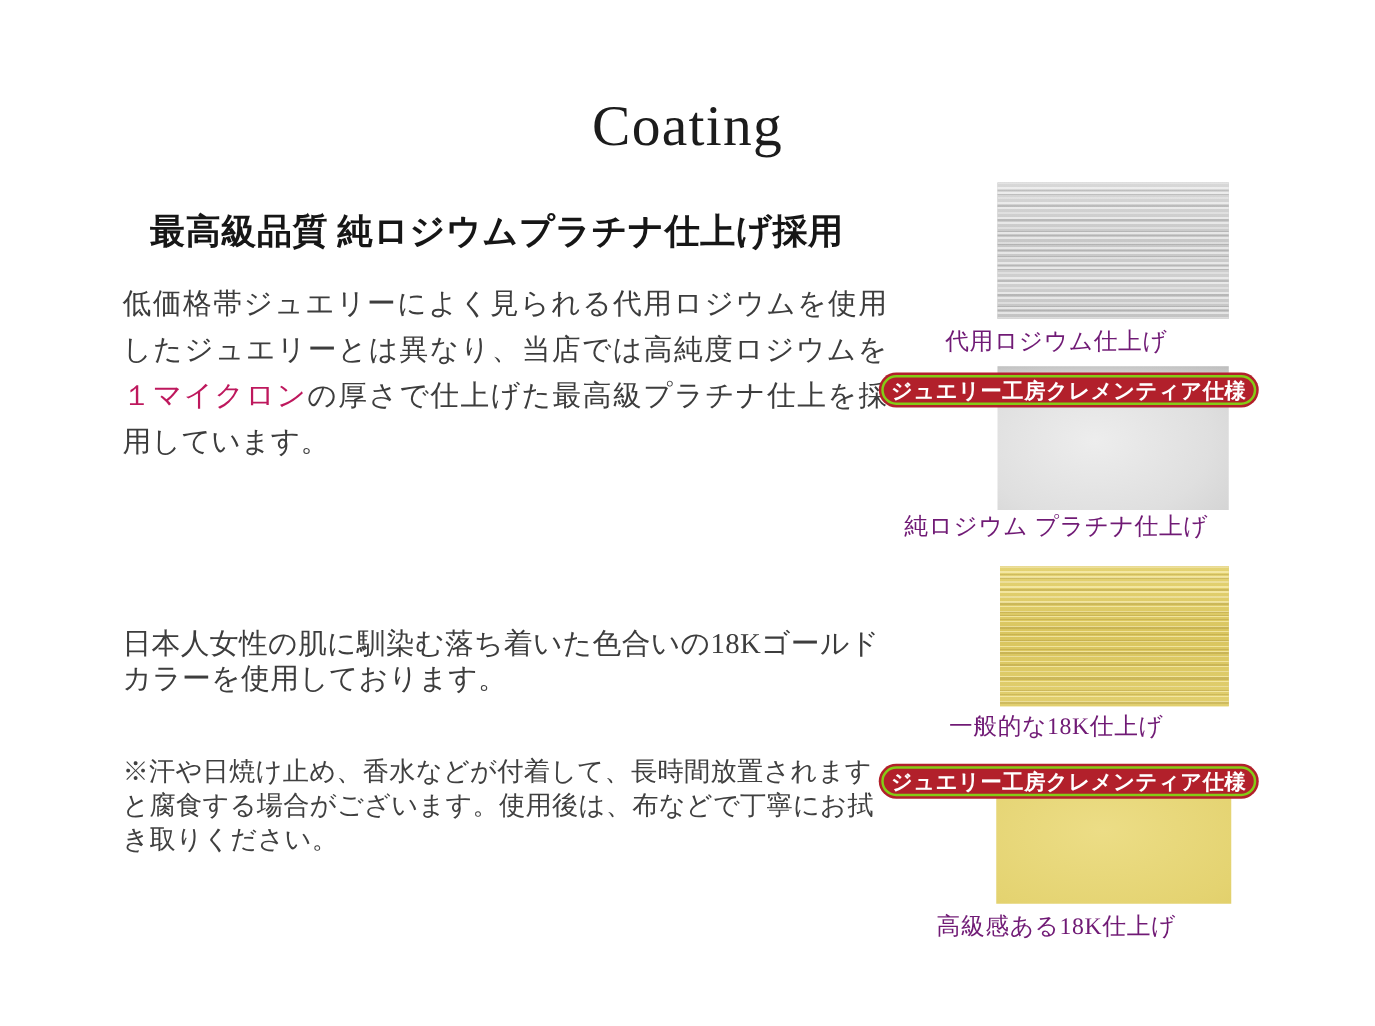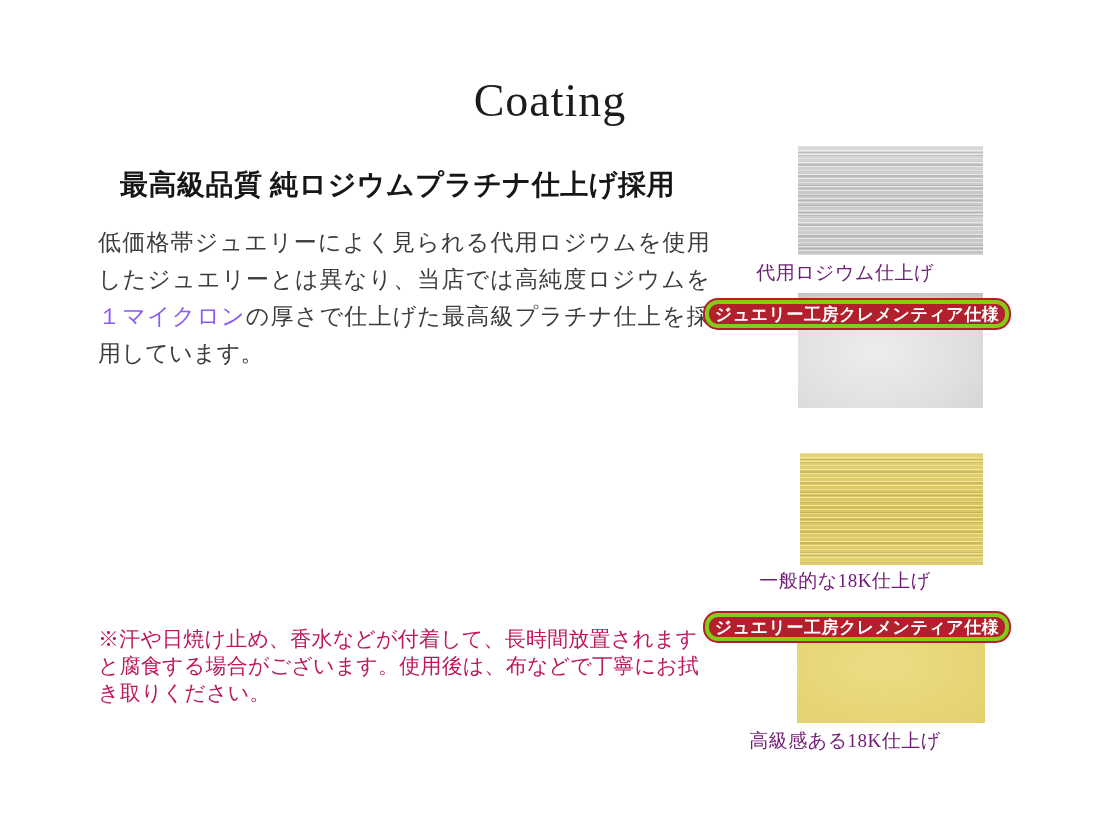"１マイクロン" .red-text { color: #8b5cf6 -> #be185d }
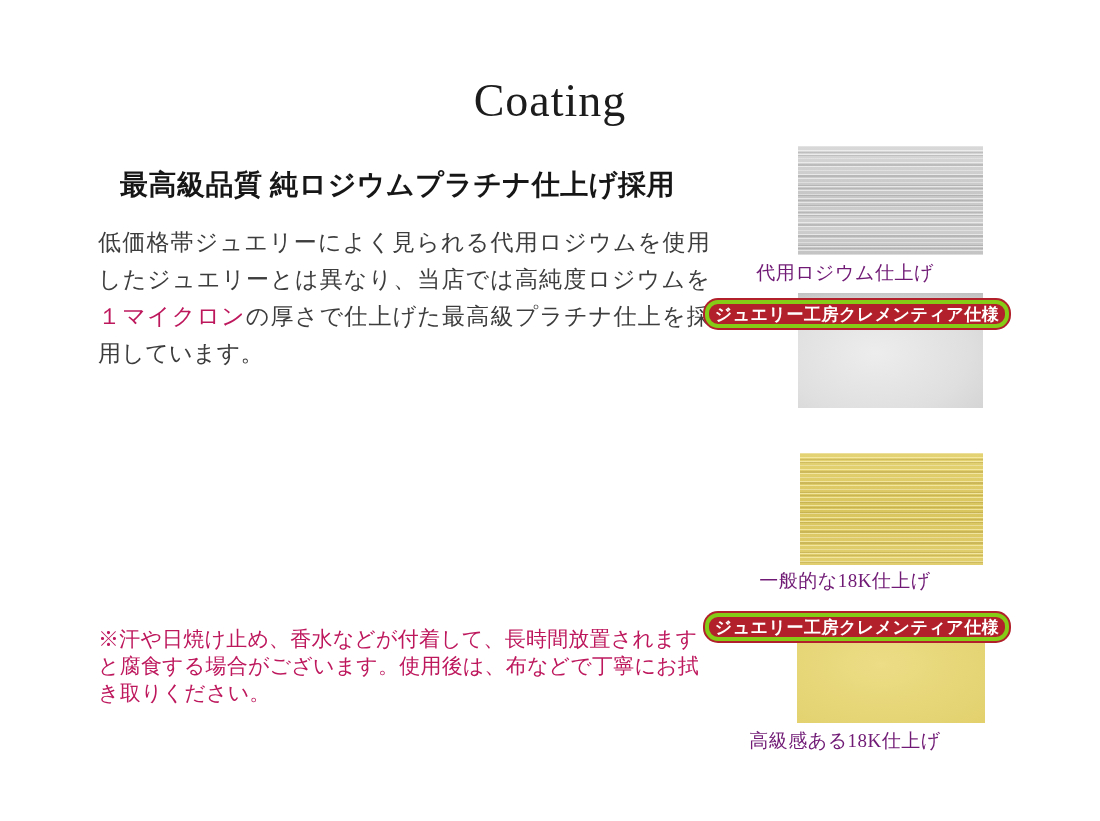"ジュエリー工房クレメンティア仕様" .badge { border: 4px solid #84cc16 -> 2px solid #84cc16 }
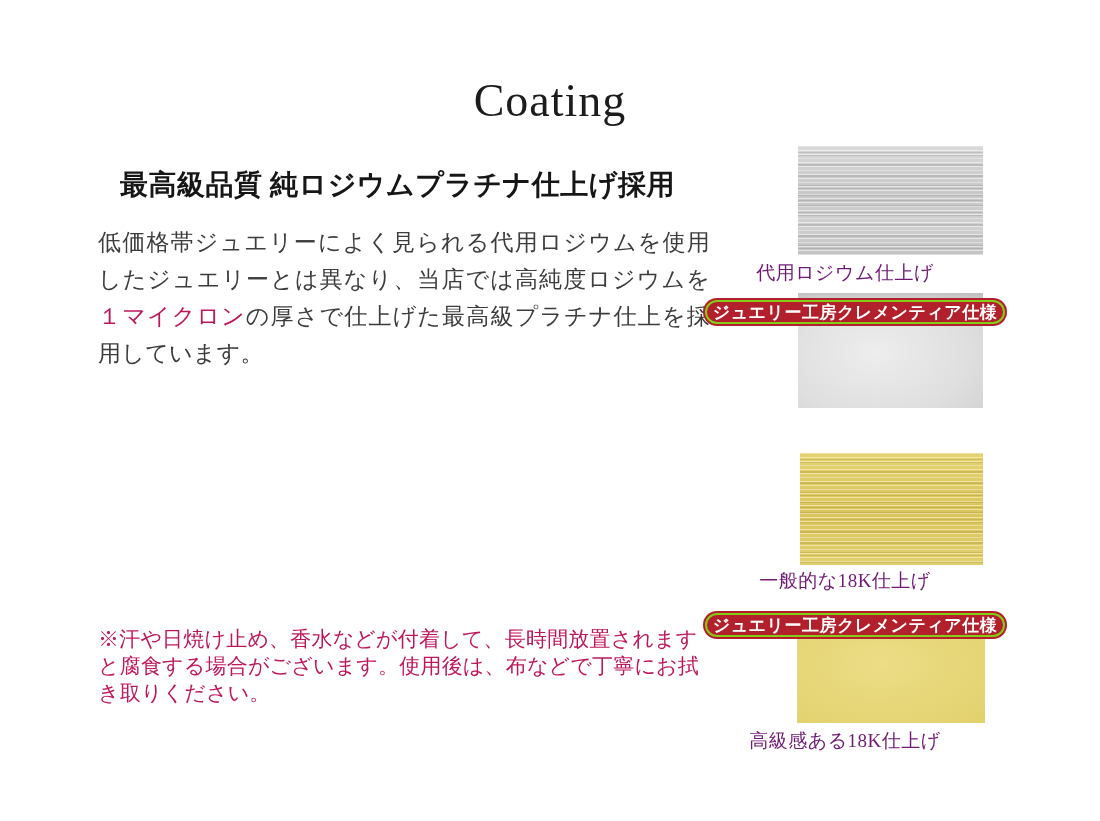"純ロジウム プラチナ仕上げ" div.caption { html: none -> <div>純ロジウム プラチナ仕上げ</div> }
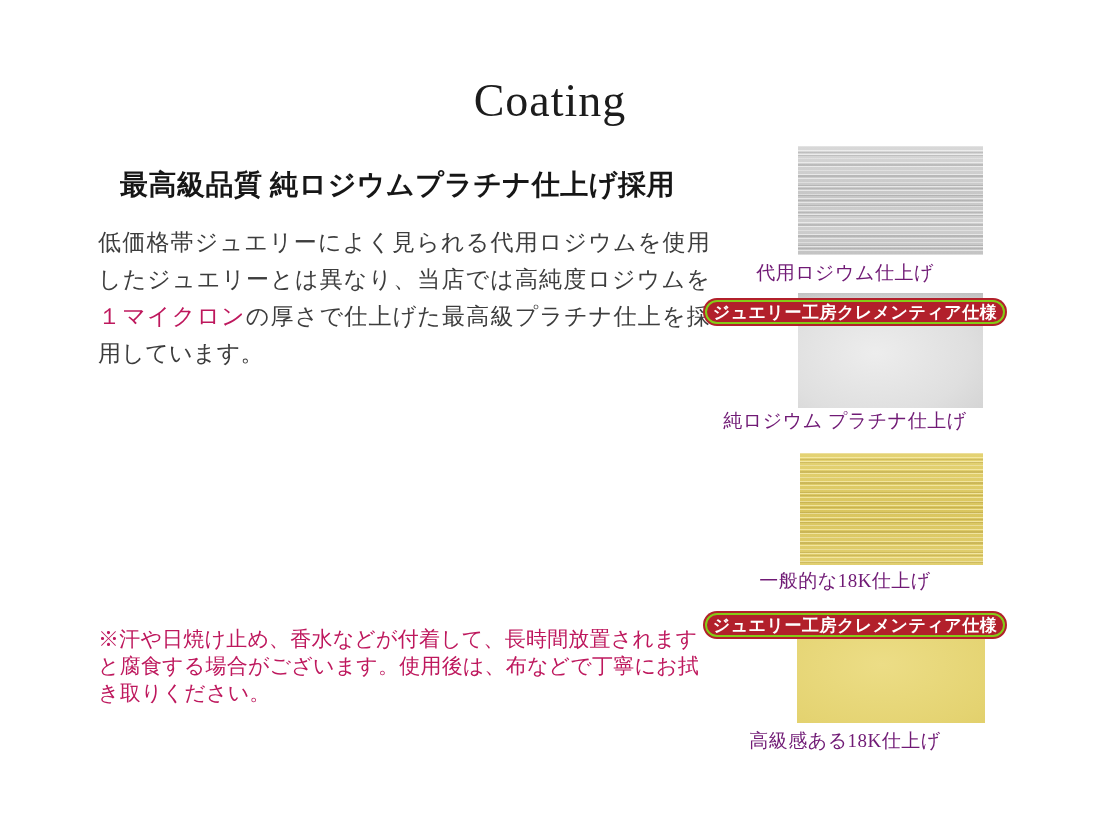"日本人女性の肌に馴染む落ち着いた色合いの18Kゴールドカラーを使用しております。" div.para { html: none -> <div>日本人女性の肌に馴染む落ち着いた色合いの18Kゴールドカラーを使用しております。</div> }
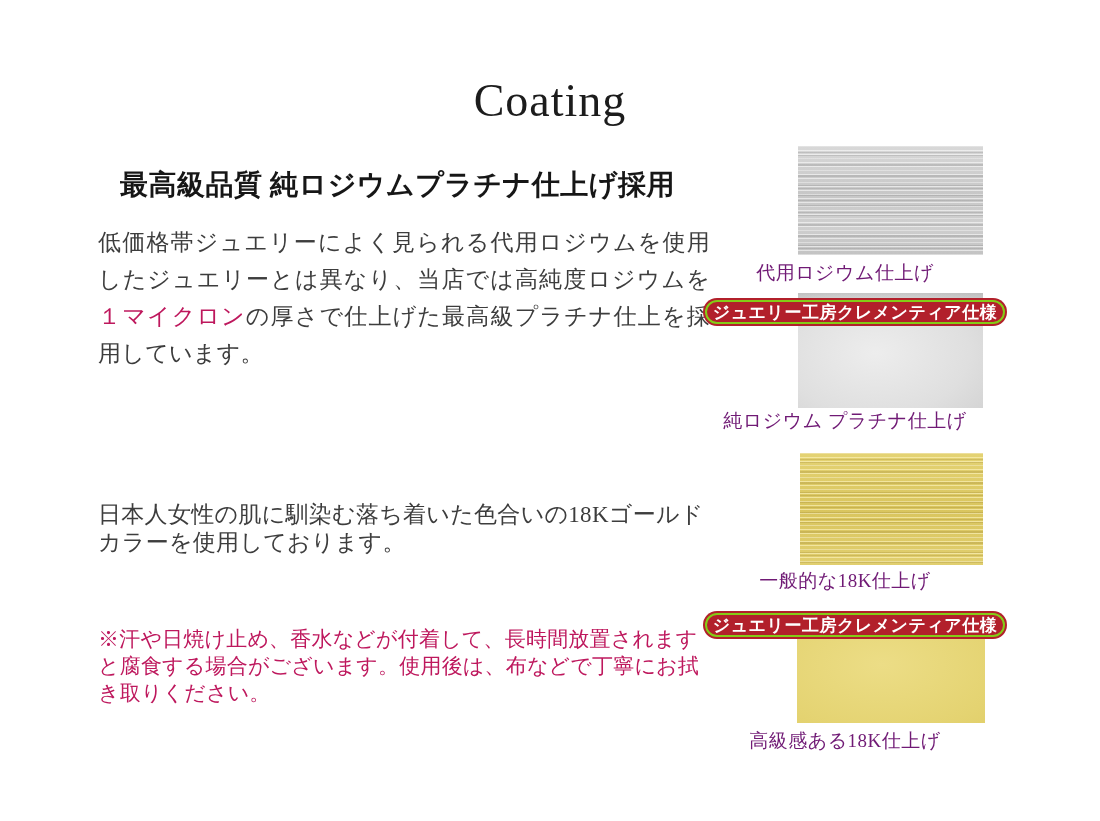"※汗や日焼け止め、香水などが付着して、長時間放置されますと腐食する場合がございま" .note { color: #be185d -> #404040; margin-top: 22px -> none }
